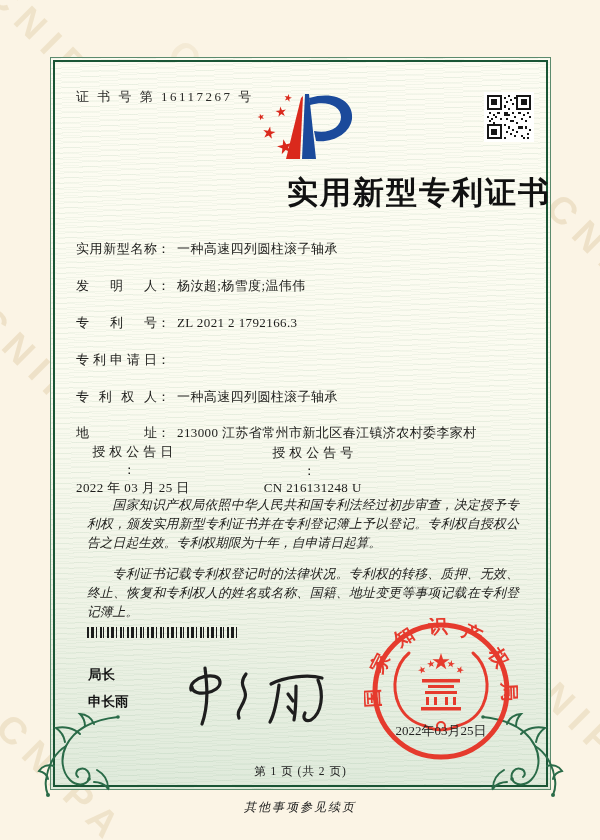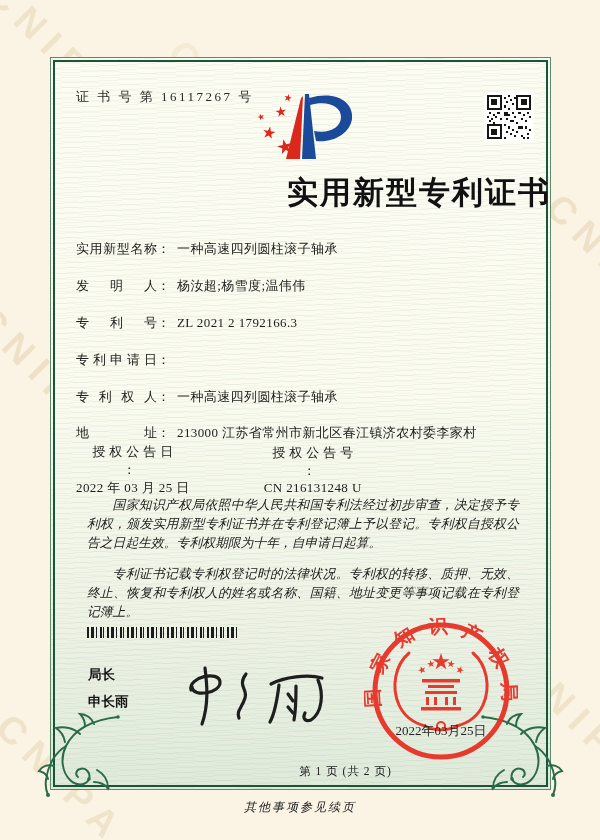"第 1 页 (共 2" .page-no { padding-left: 45px -> none }
